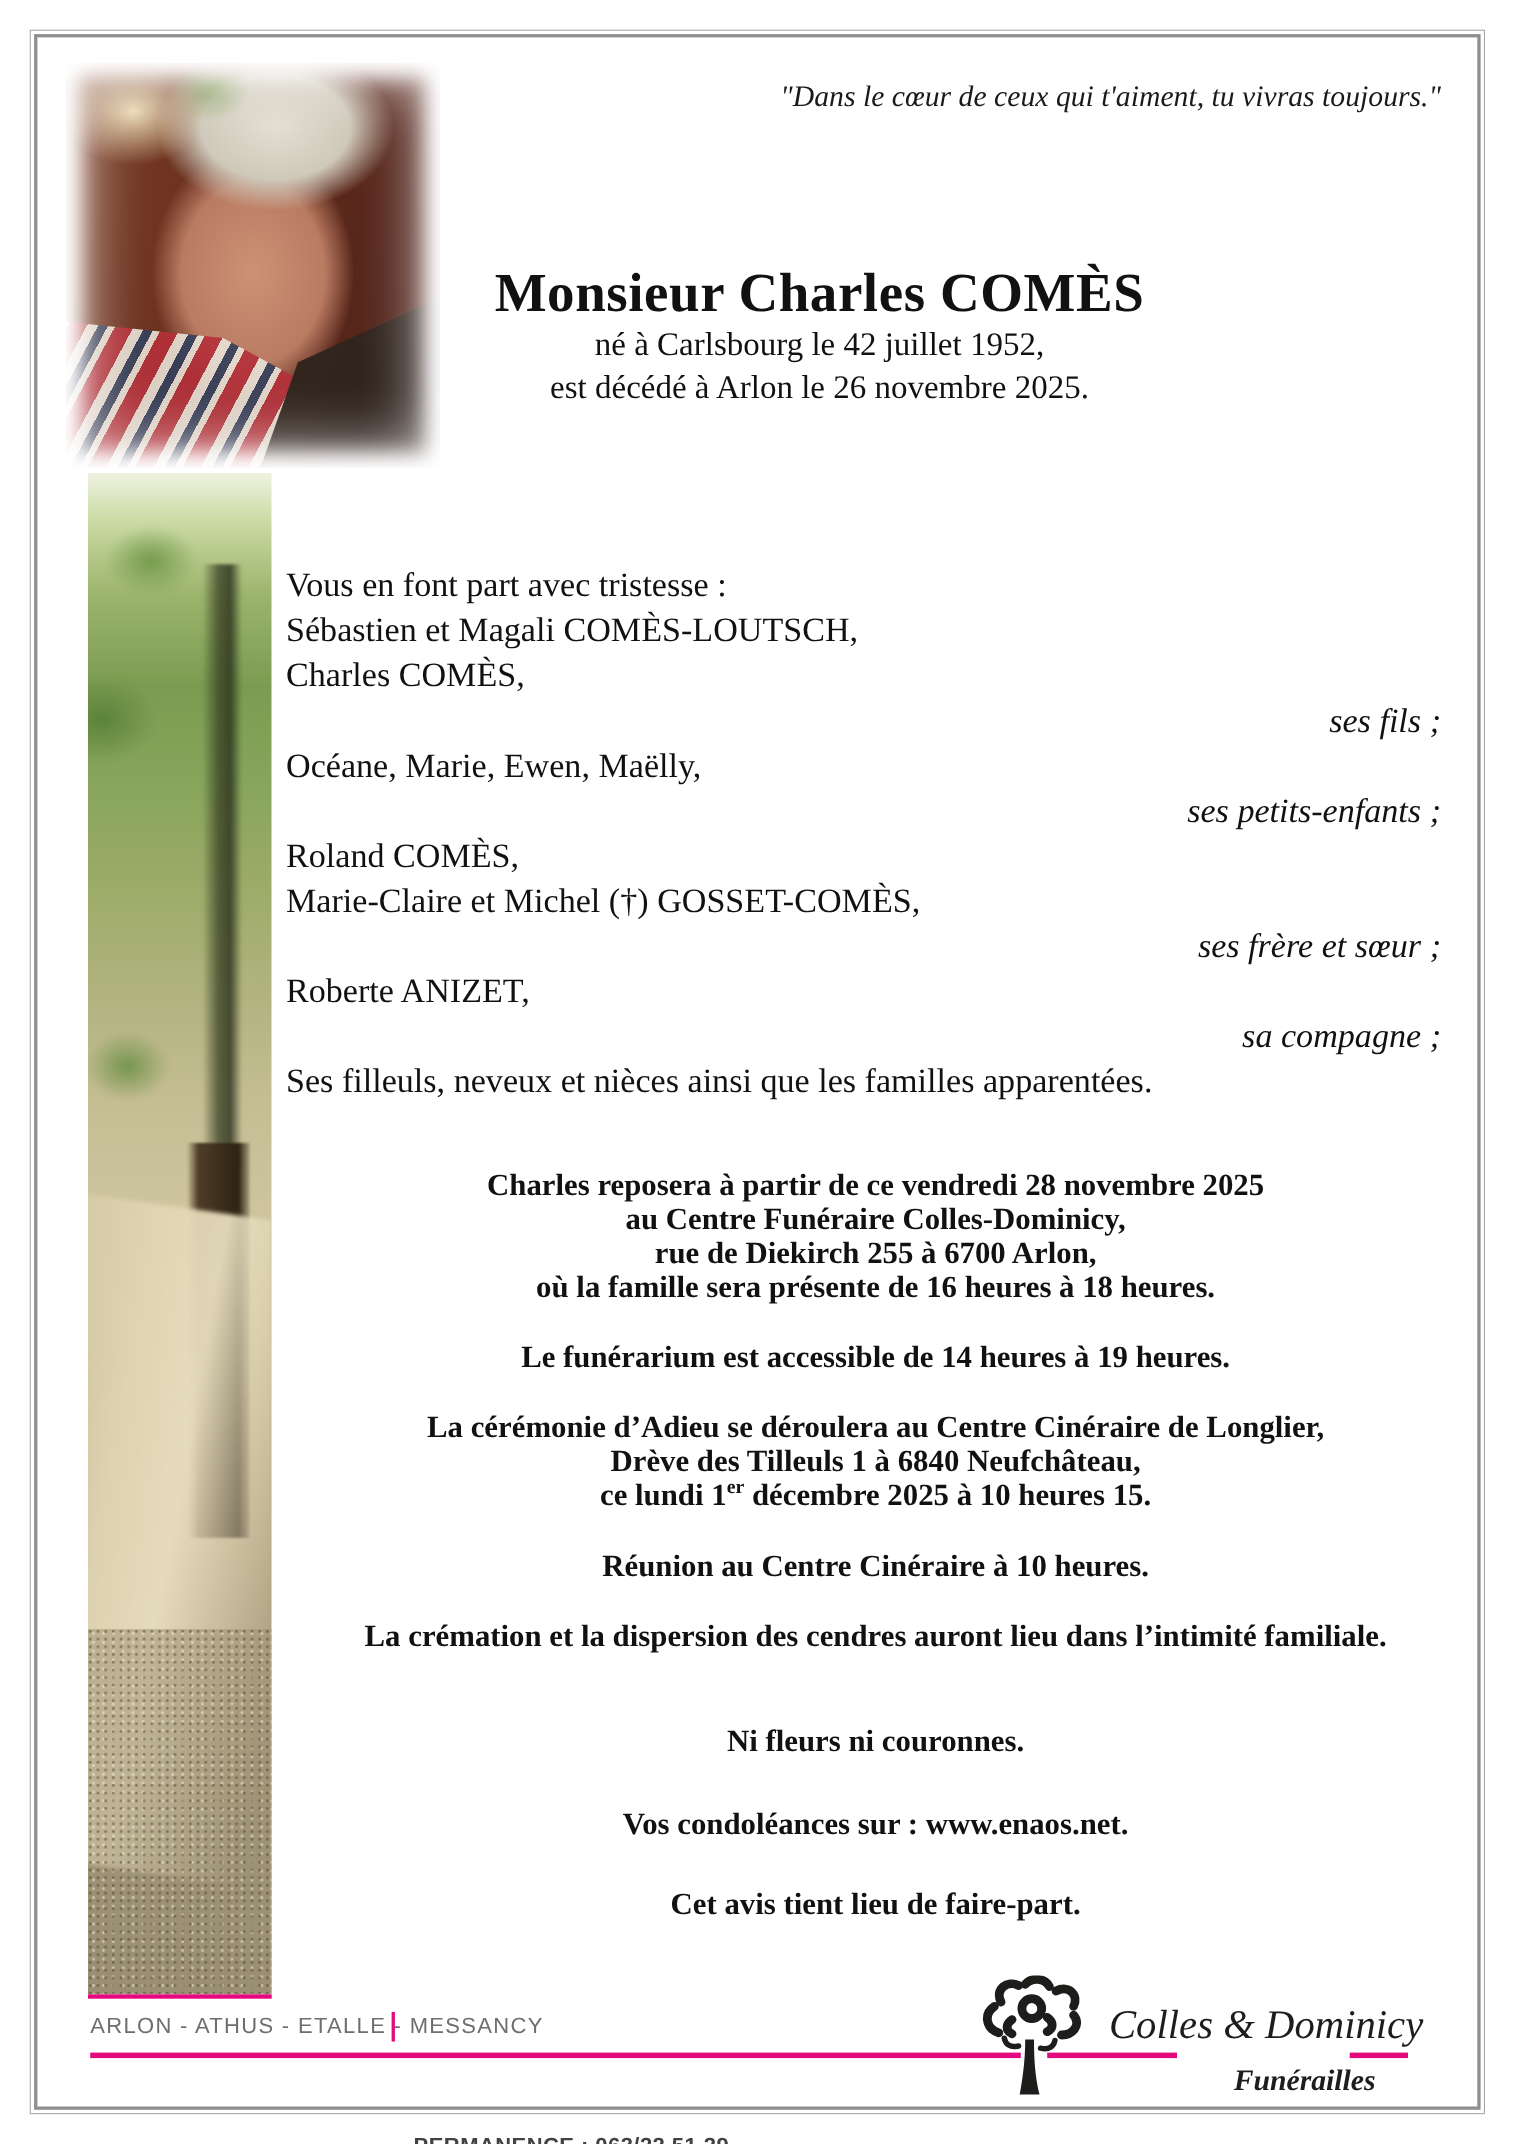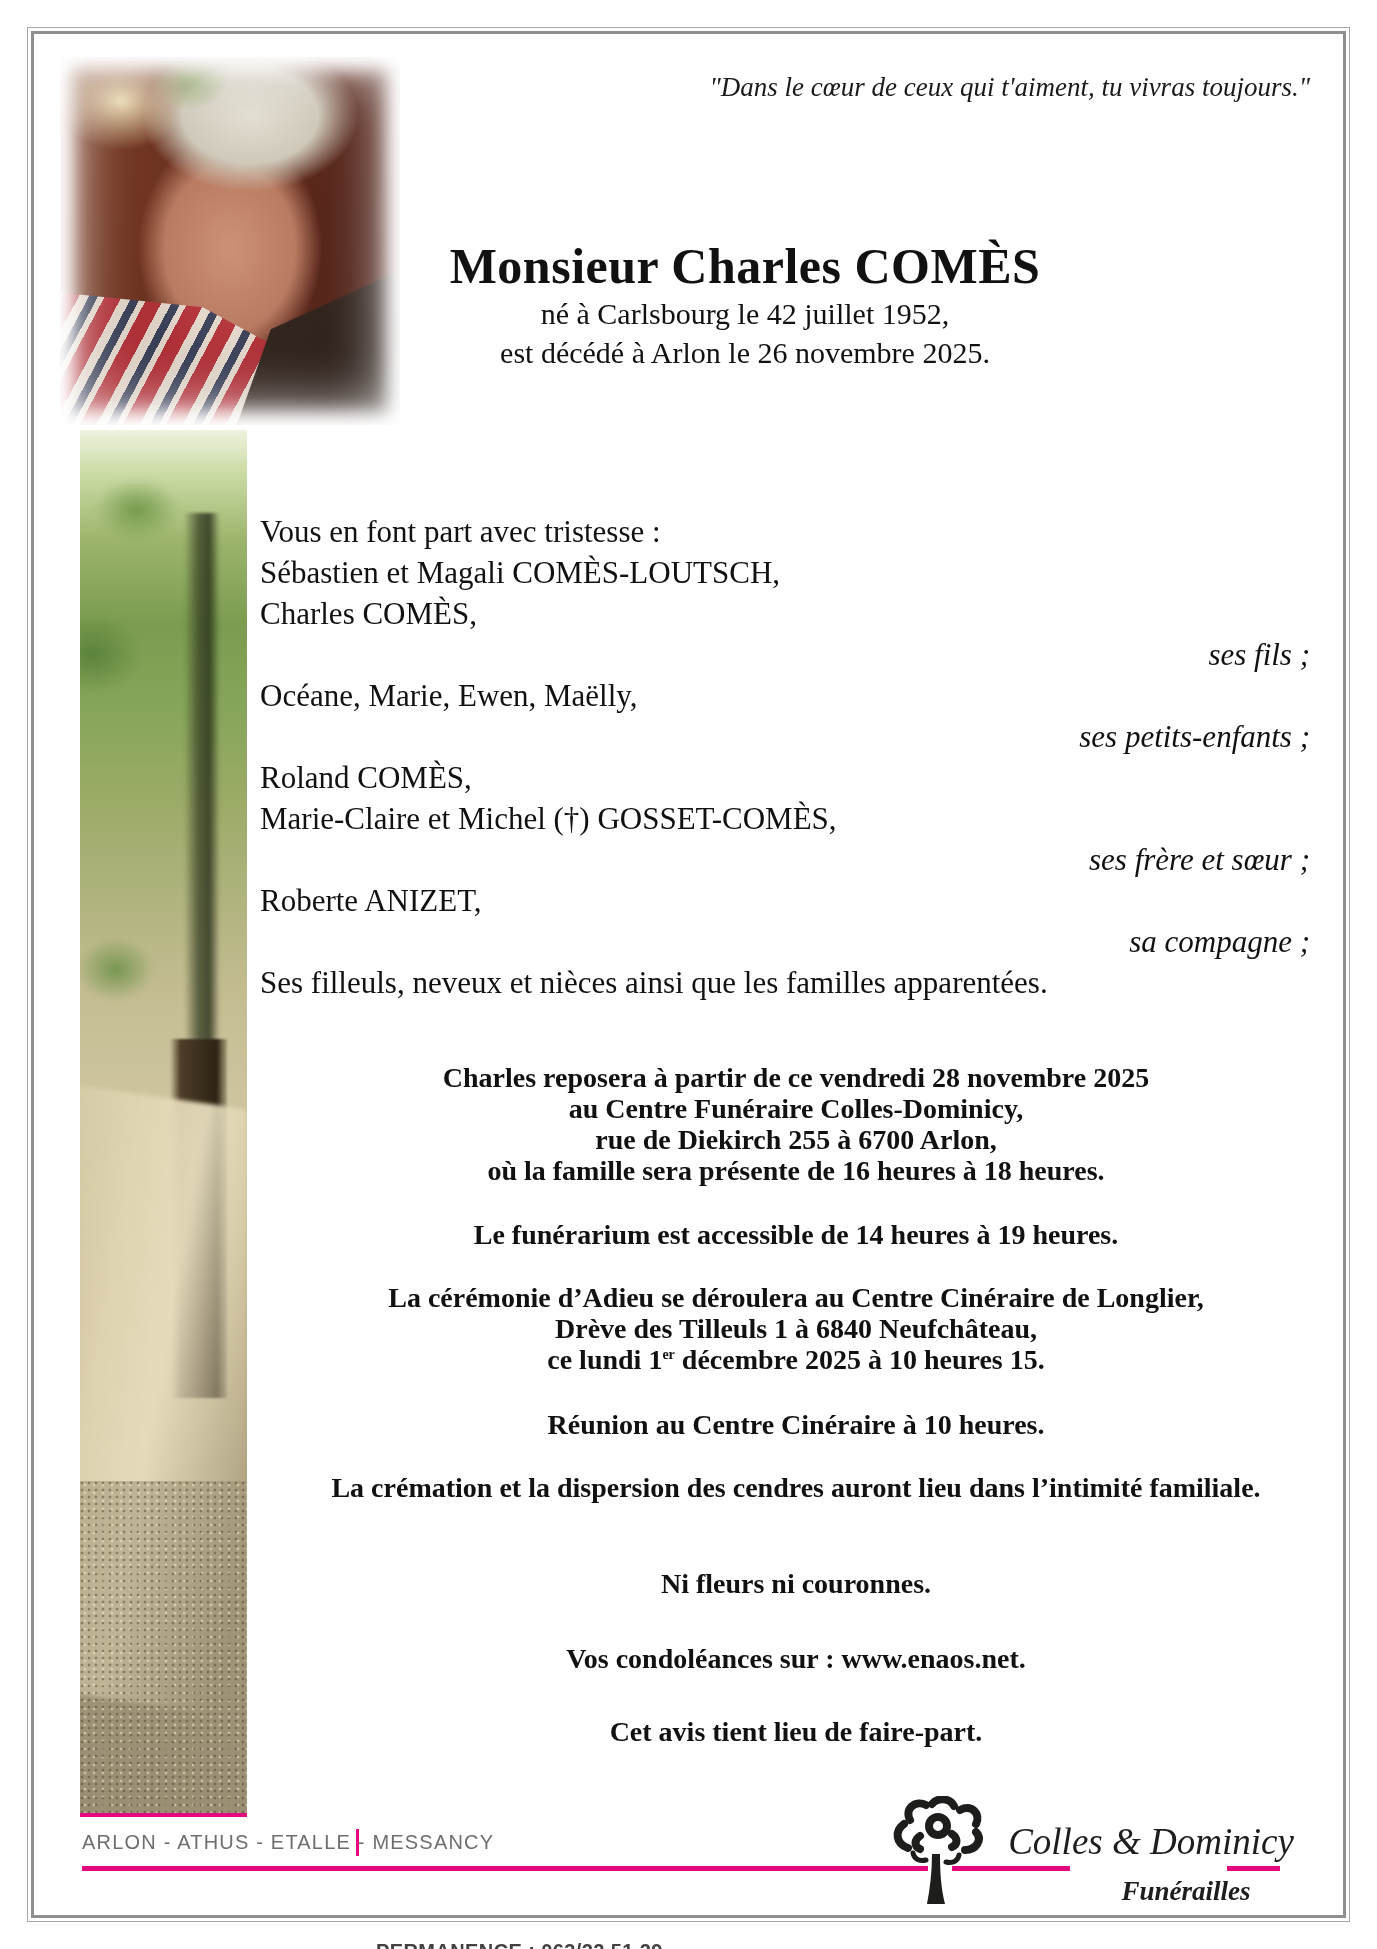"er" .an-ceremony sup { font-size: 14px -> 18px }
